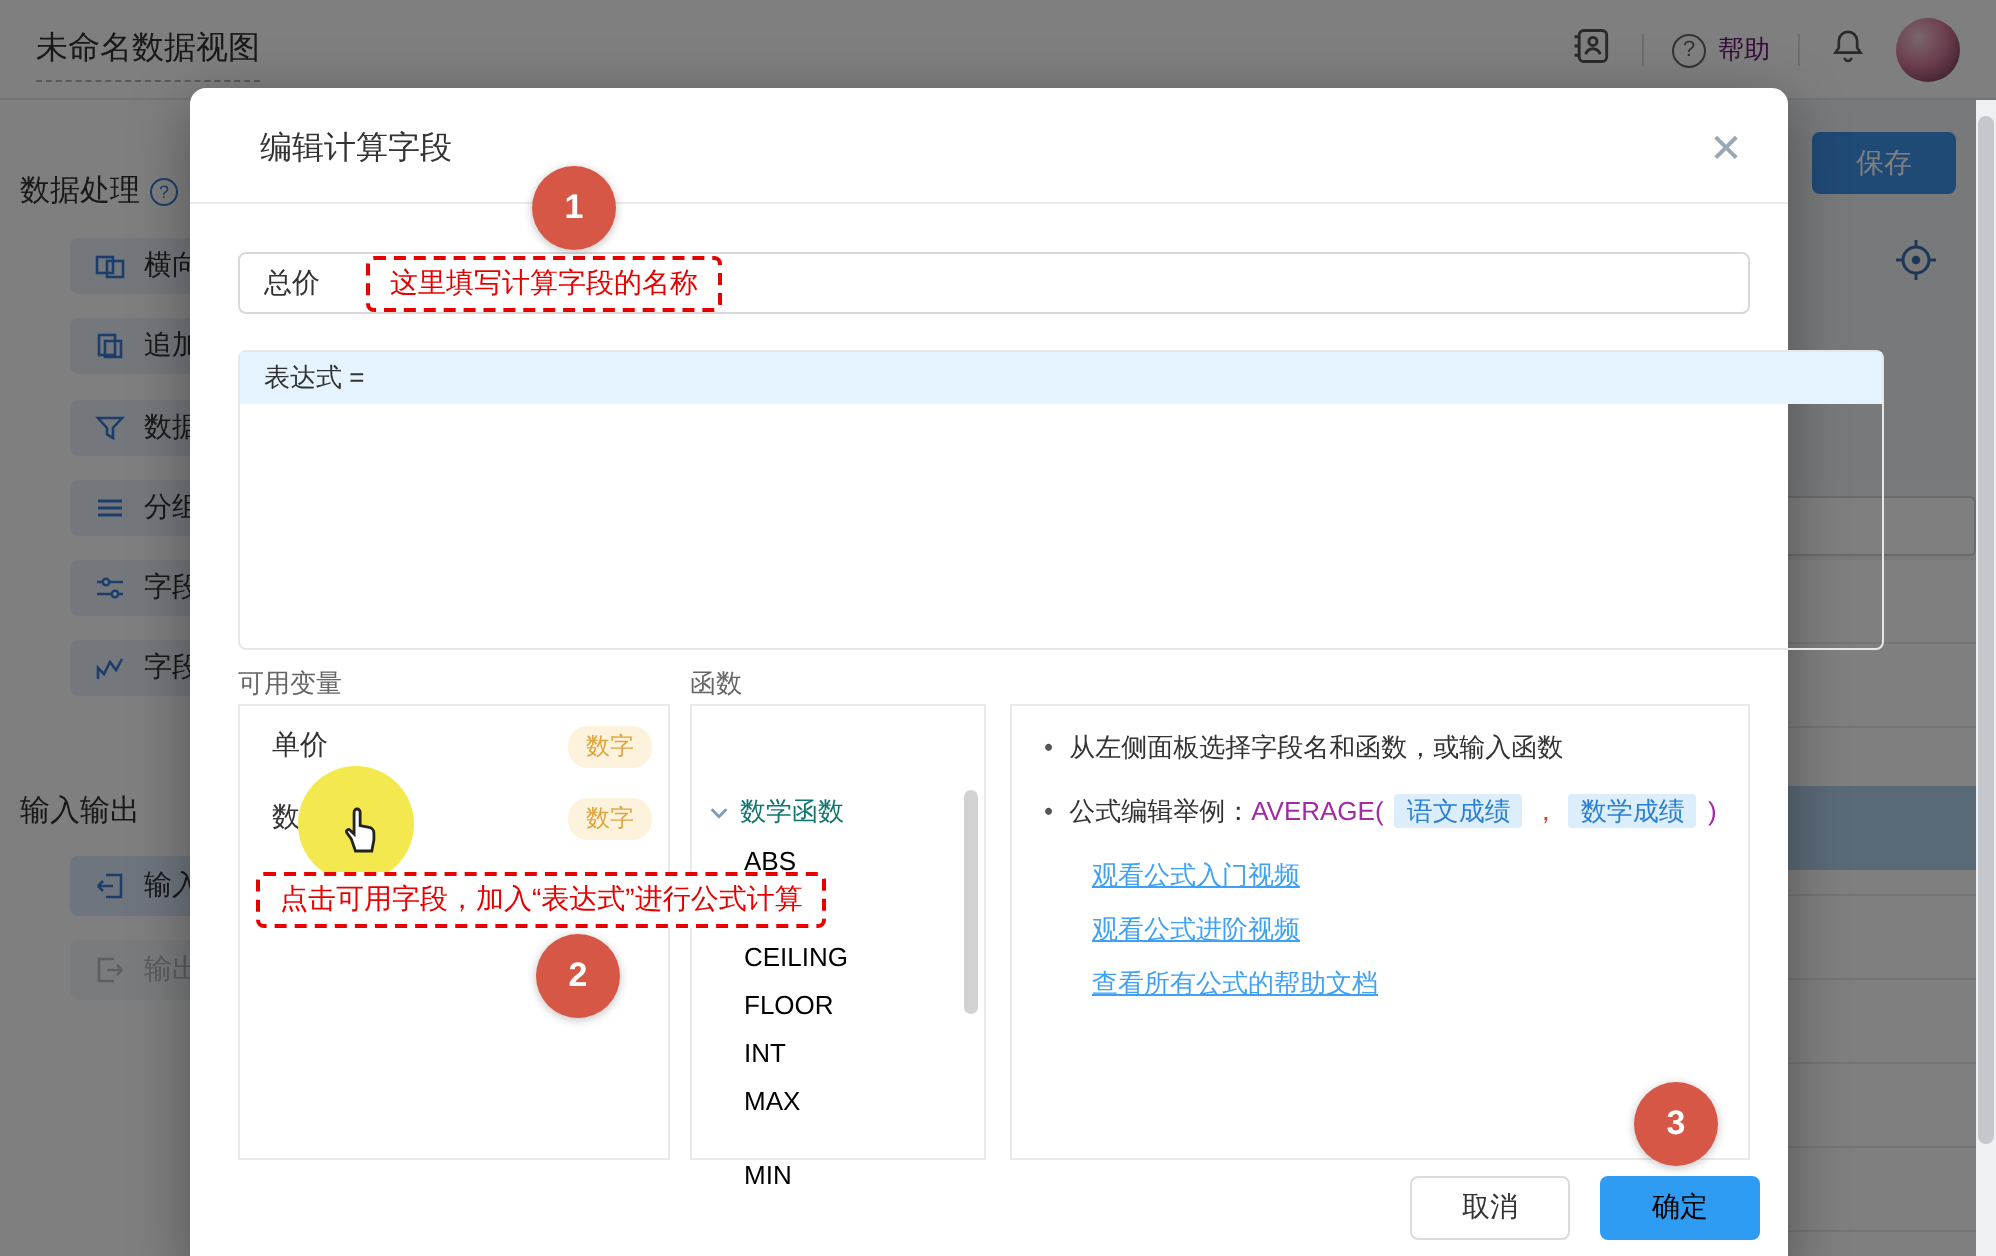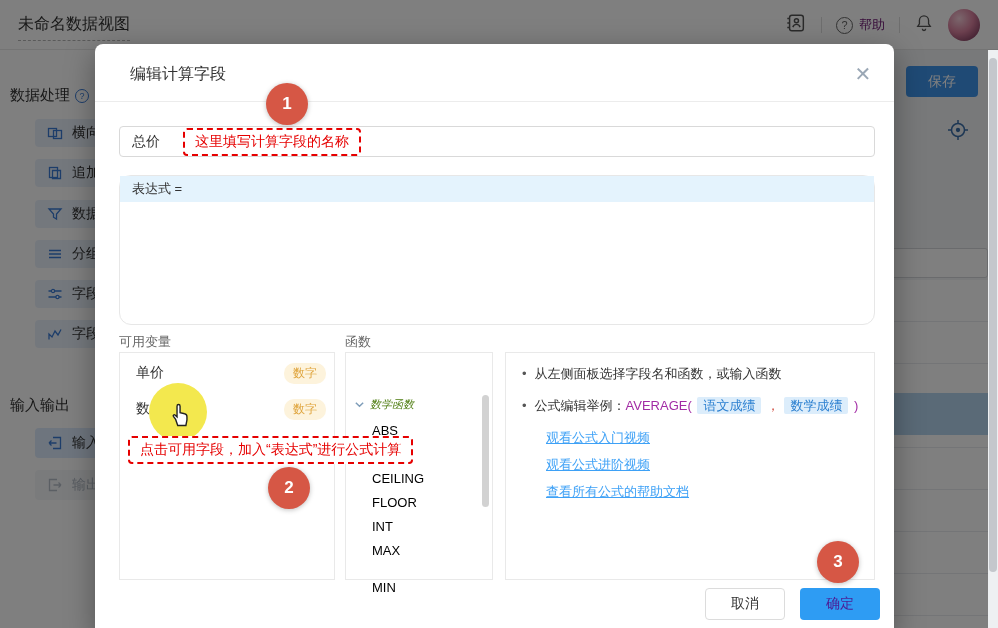"表达式 =" .expr-box { border-radius: 12px -> 4px; width: 756px -> 823px }
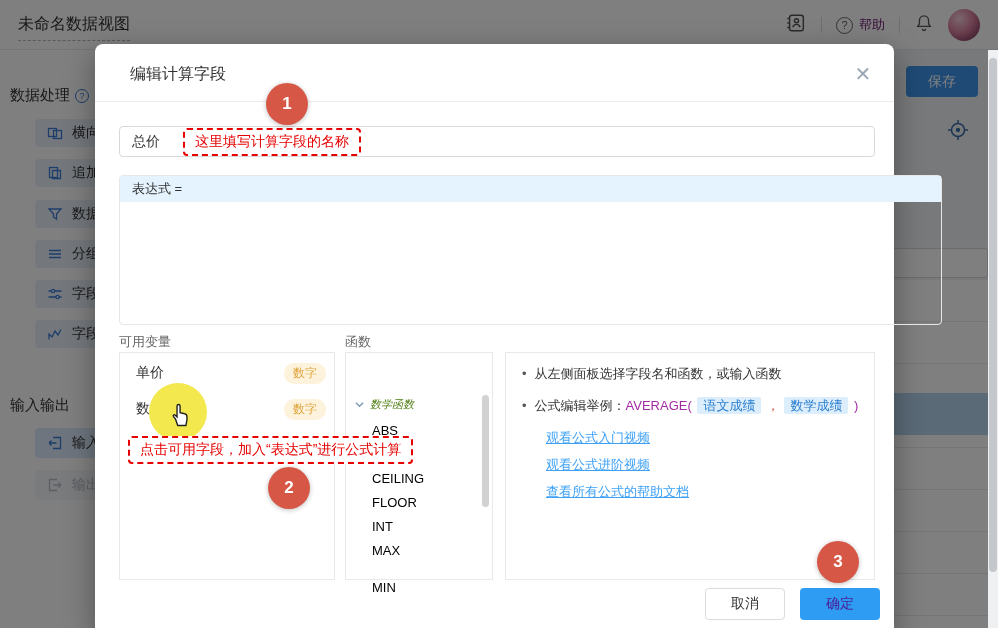"数学函数" .func-group { color: #4d7c0f -> #0f766e; font-size: 11px -> 13px; font-style: italic -> none }
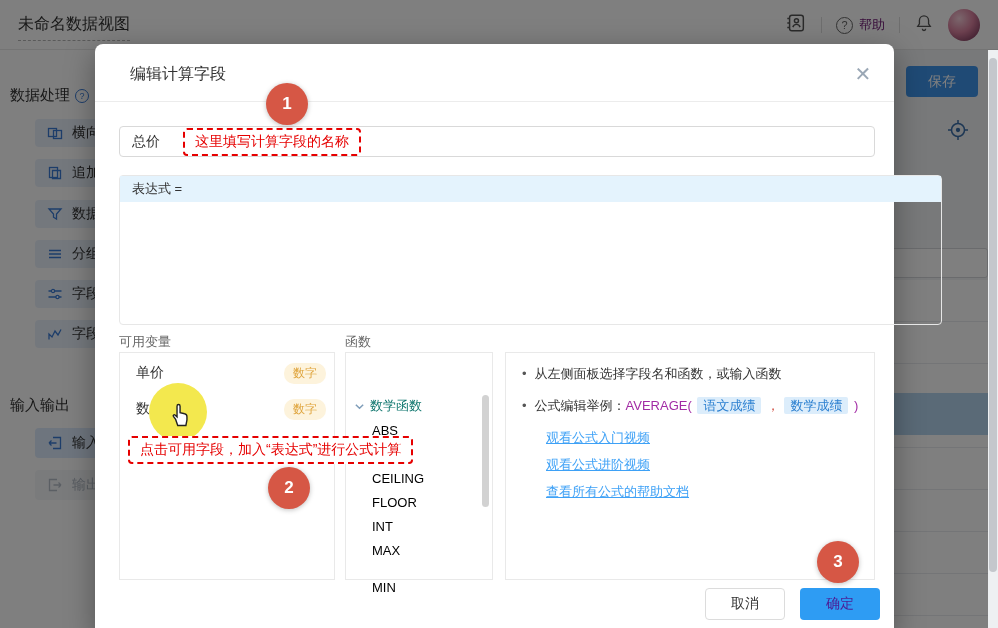"确定" .btn-ok { color: #4c1d95 -> #000000 }
